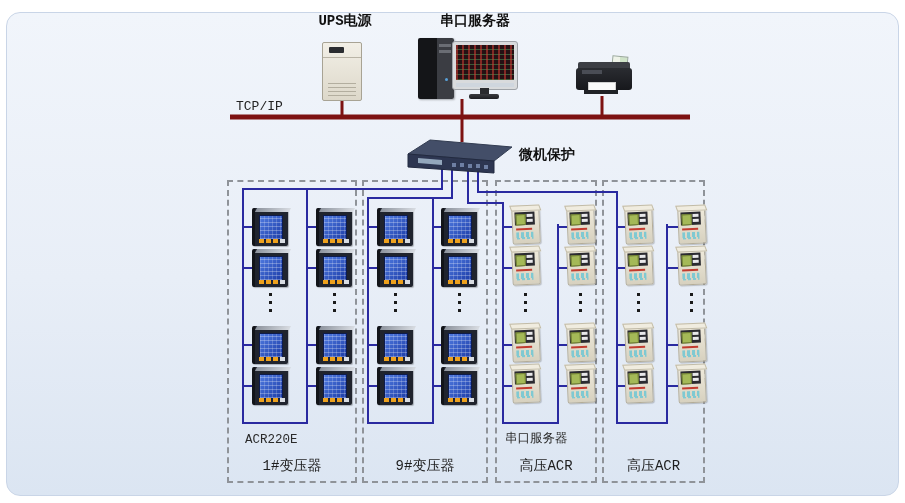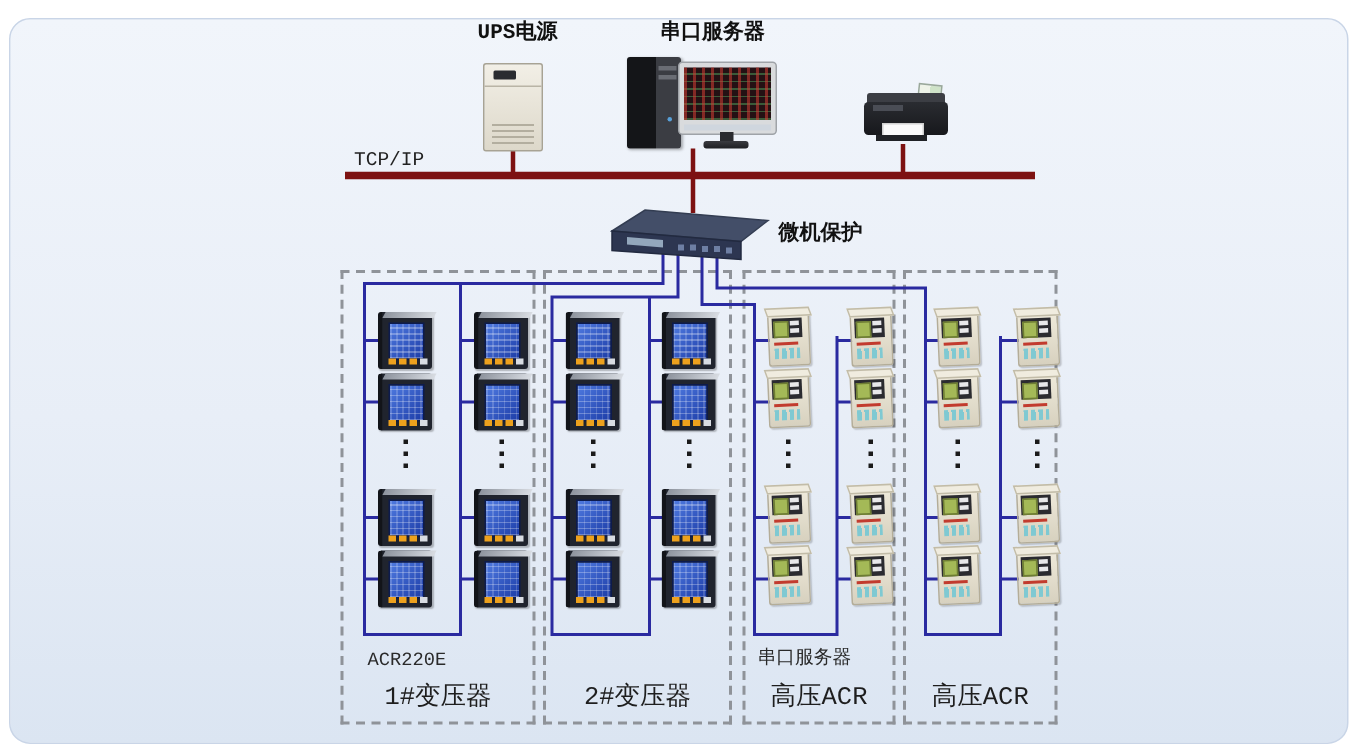"1#变压器" .cab-bottom-label { font-size: 17px -> 14px }
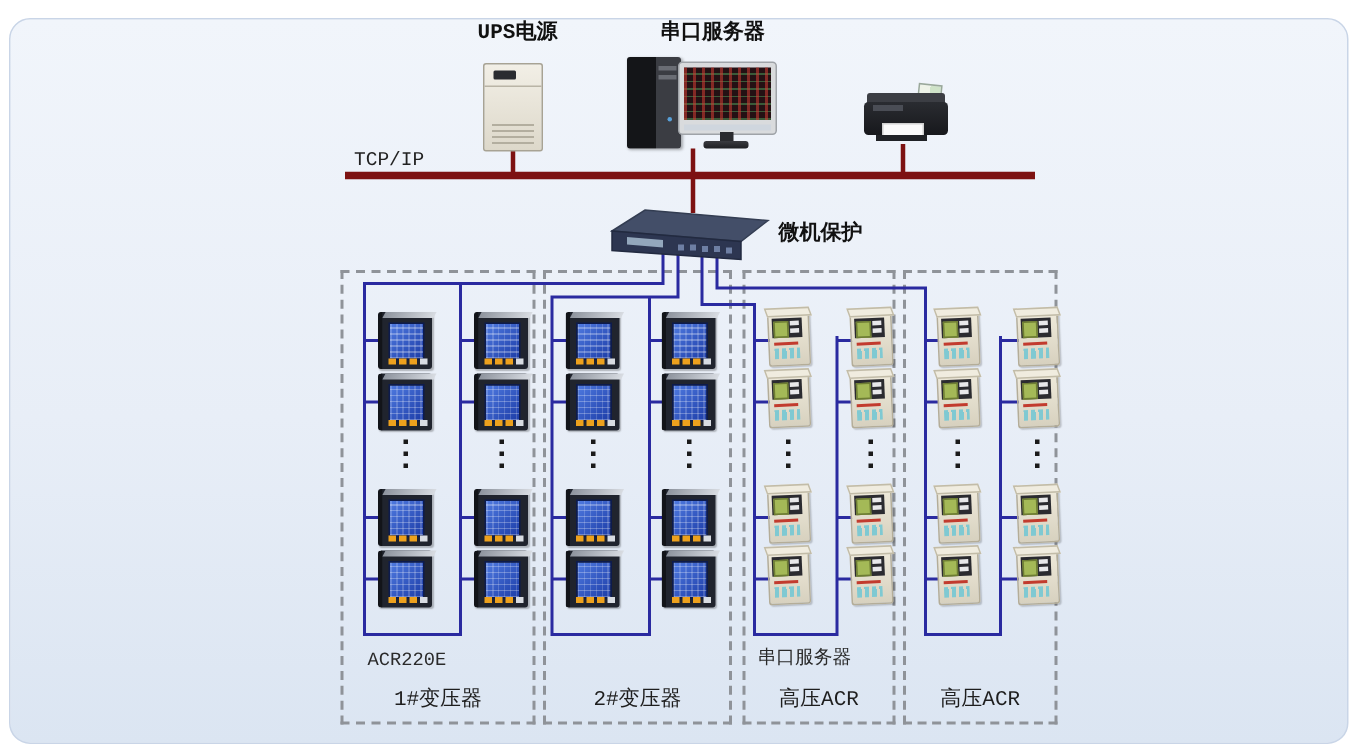"2#变压器" span.cab-bottom-label { text: 2 -> 9 }
